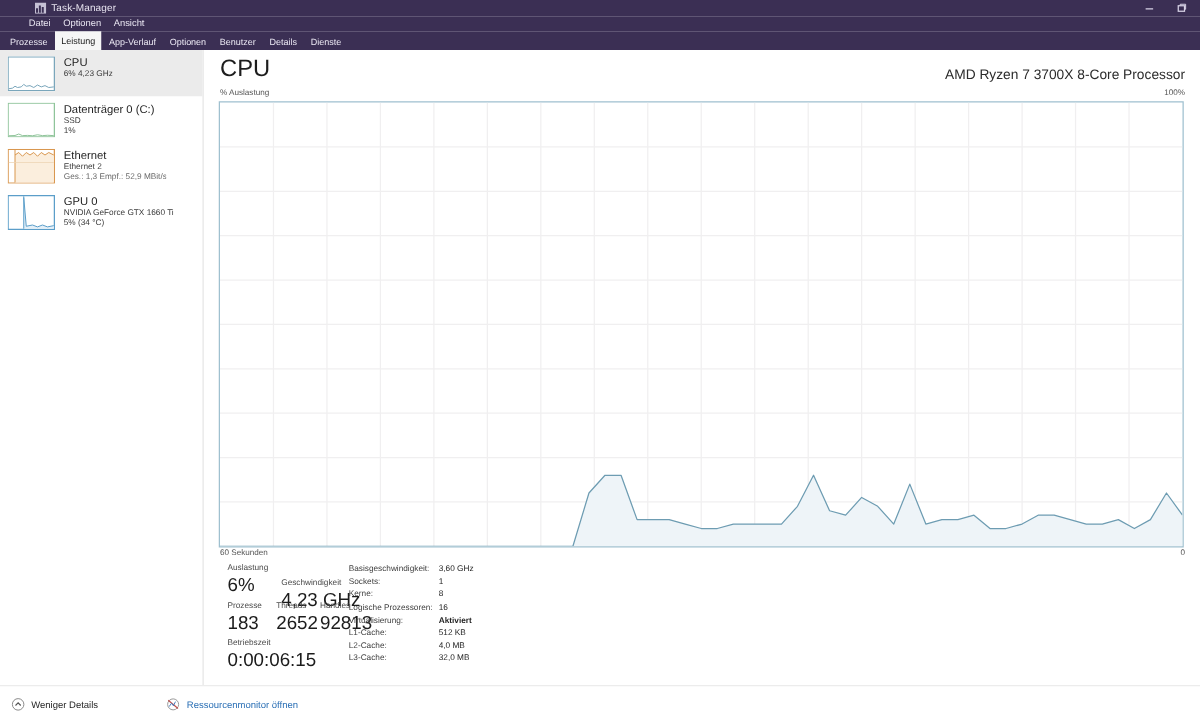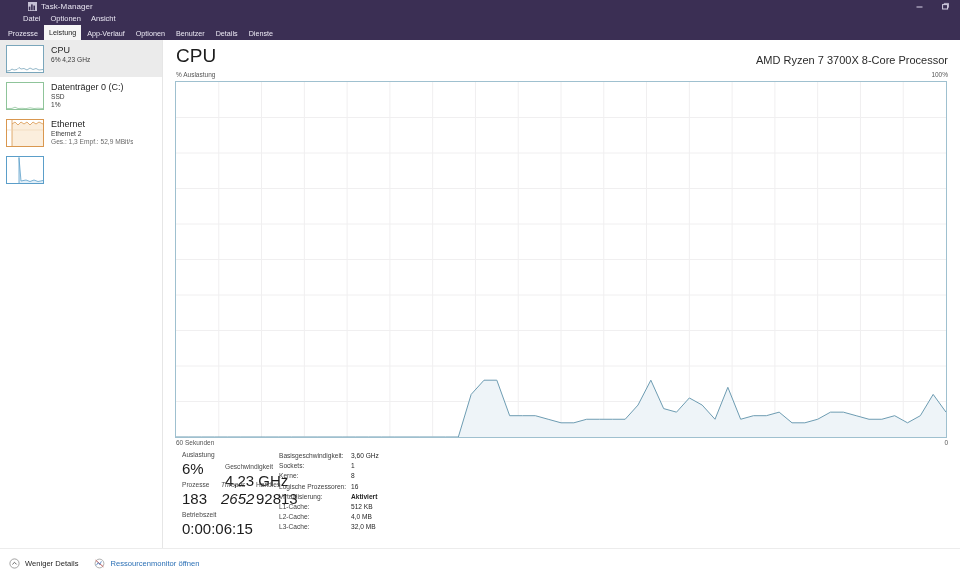"GPU 0" div.side-text { html: none -> <div> <div>GPU 0</div> <div>NVIDIA GeForce GTX 1660 Ti</div> <div>5% (34 °C)</div> </div> }
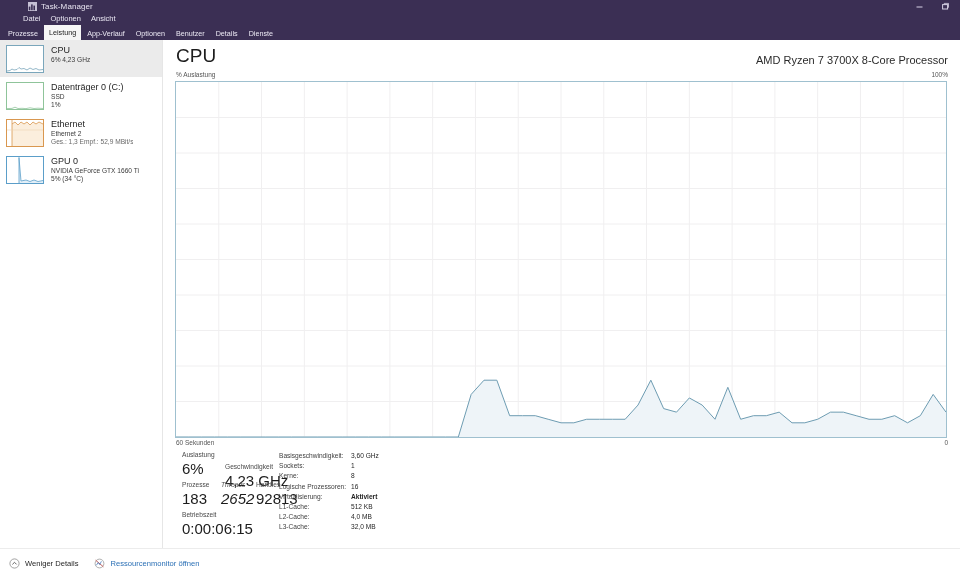"2652" .grp-d { font-style: italic -> none }
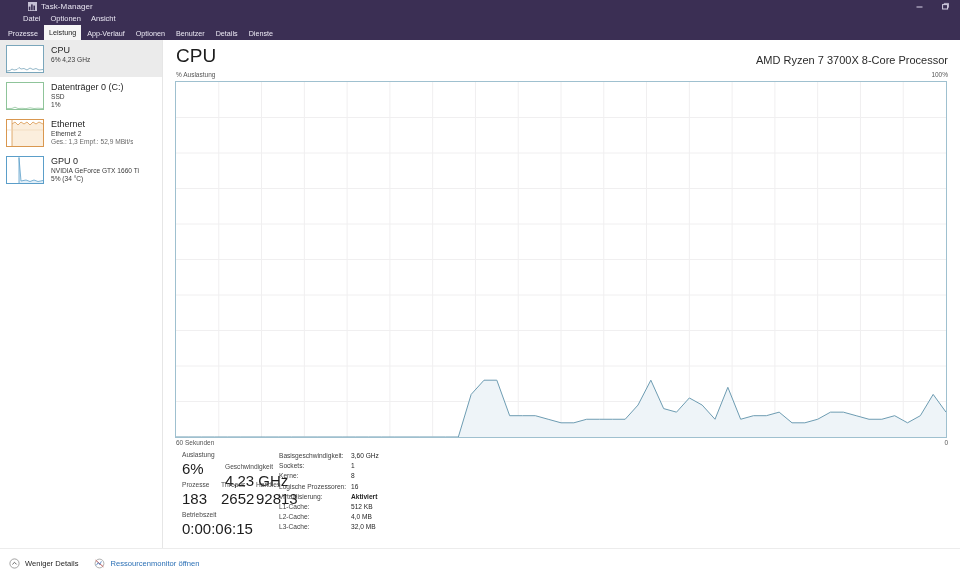"Weniger Details" .statusbar { gap: none -> 39px }
